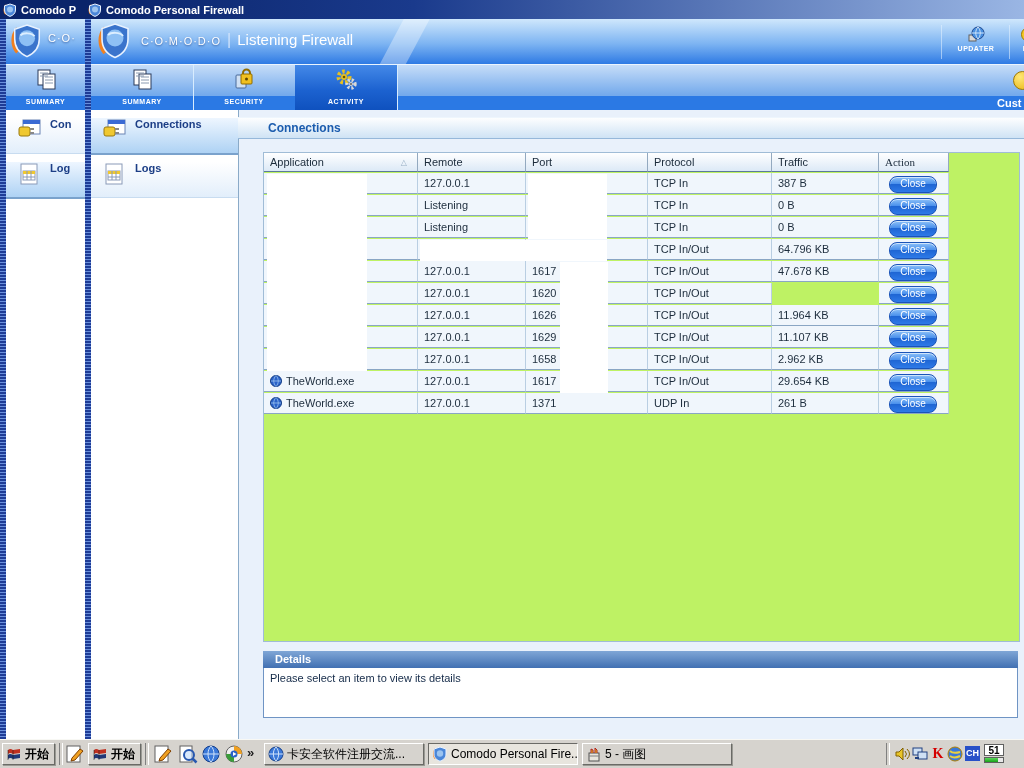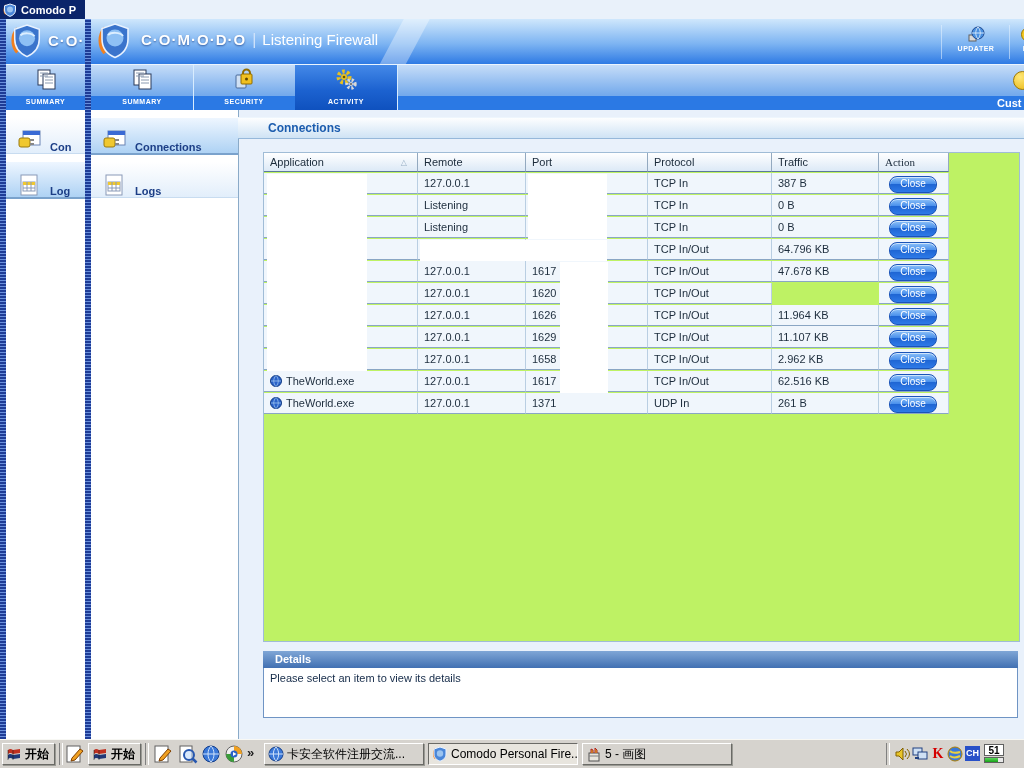"Comodo Personal Firewall" div.titlebar { html: none -> <div> <span> <svg> <path></path> <path></path> <circle></circle> </svg> </span> <span>Comodo Personal Firewall</span> </div> }
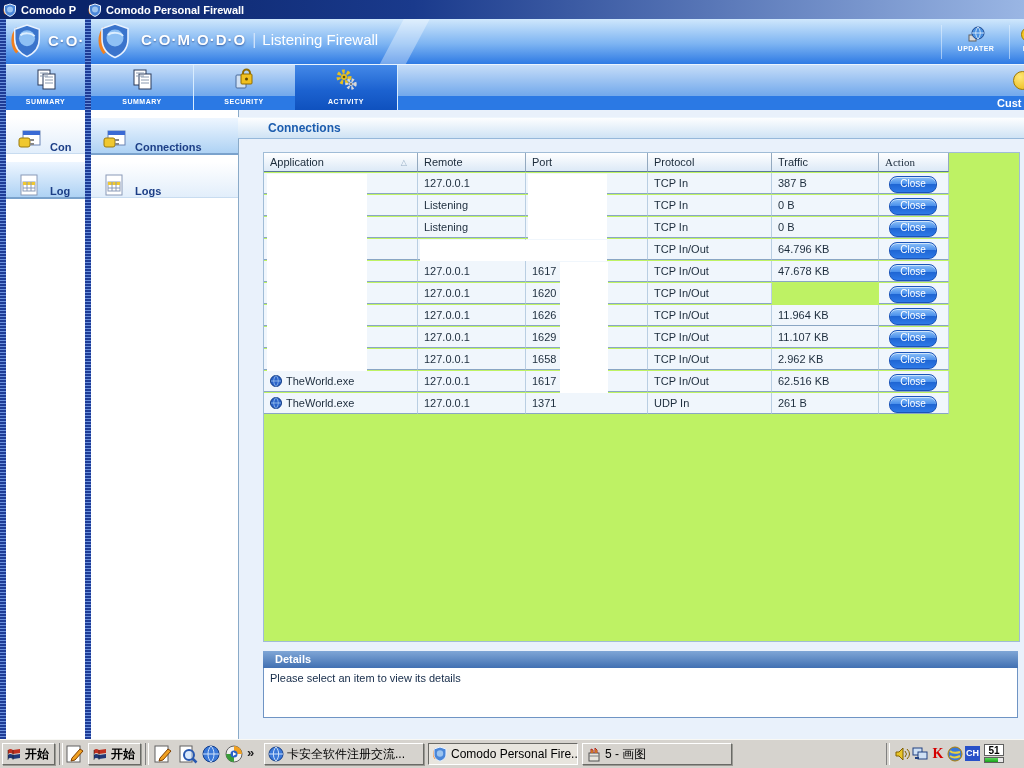"C·O·" .brand { font-size: 15px -> 11px; font-weight: bold -> normal }
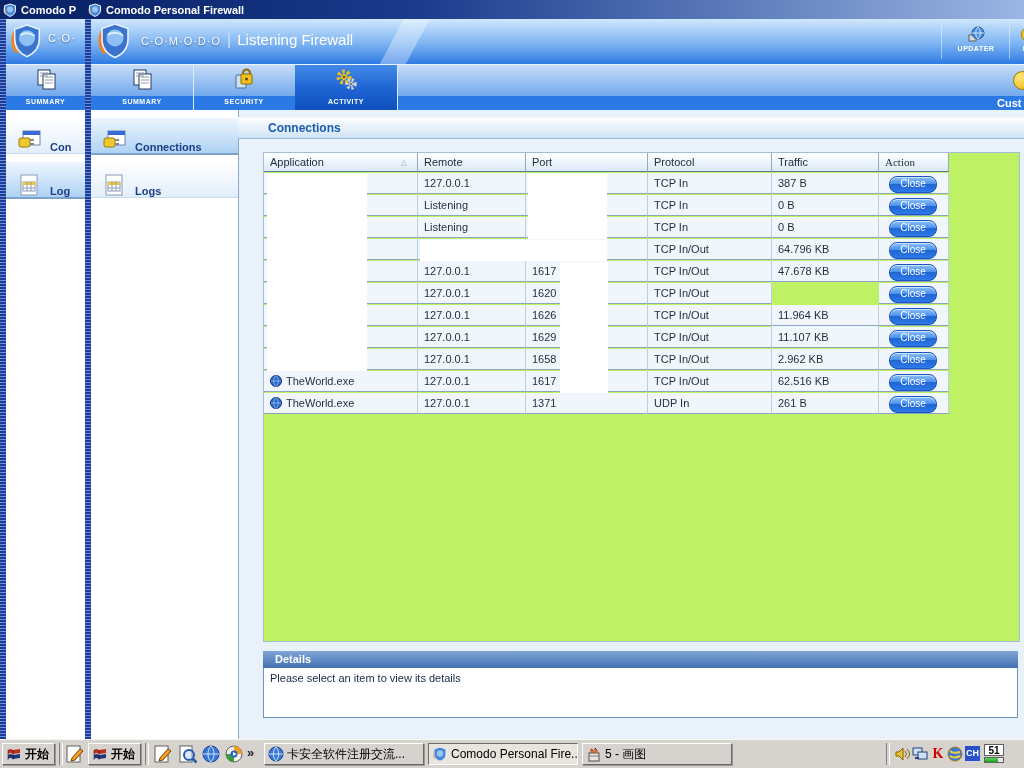"Con" .sideitem { align-items: flex-end -> flex-start }
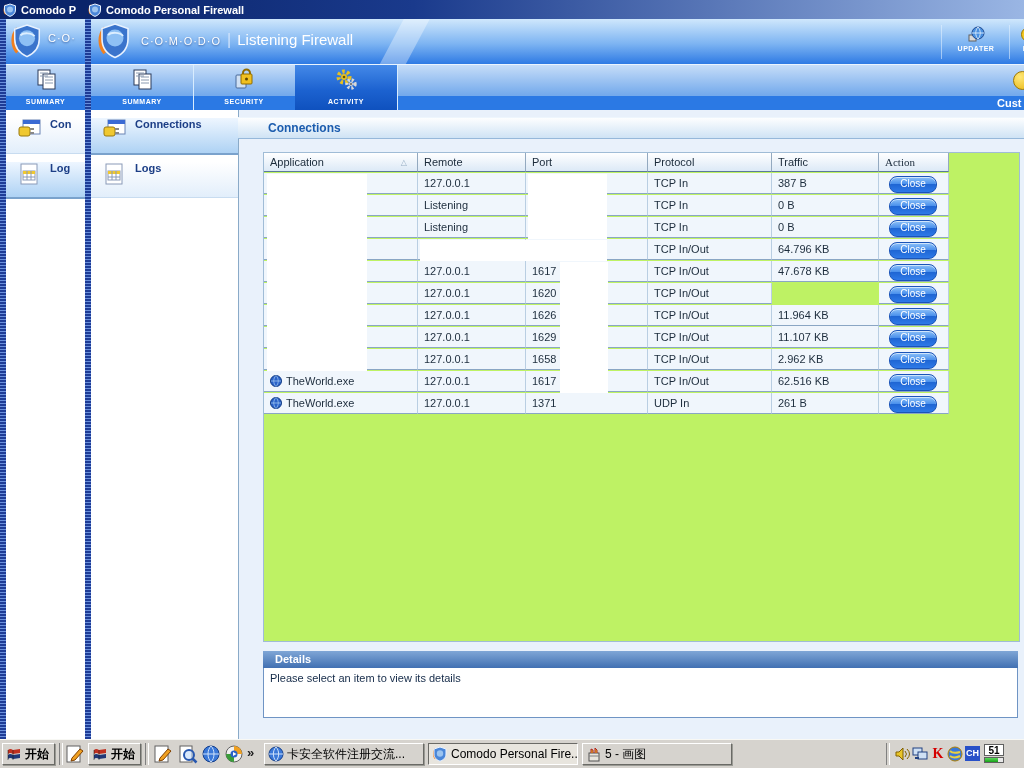"62.516 KB" div.rcell { text: 62.516 -> 29.654 }
